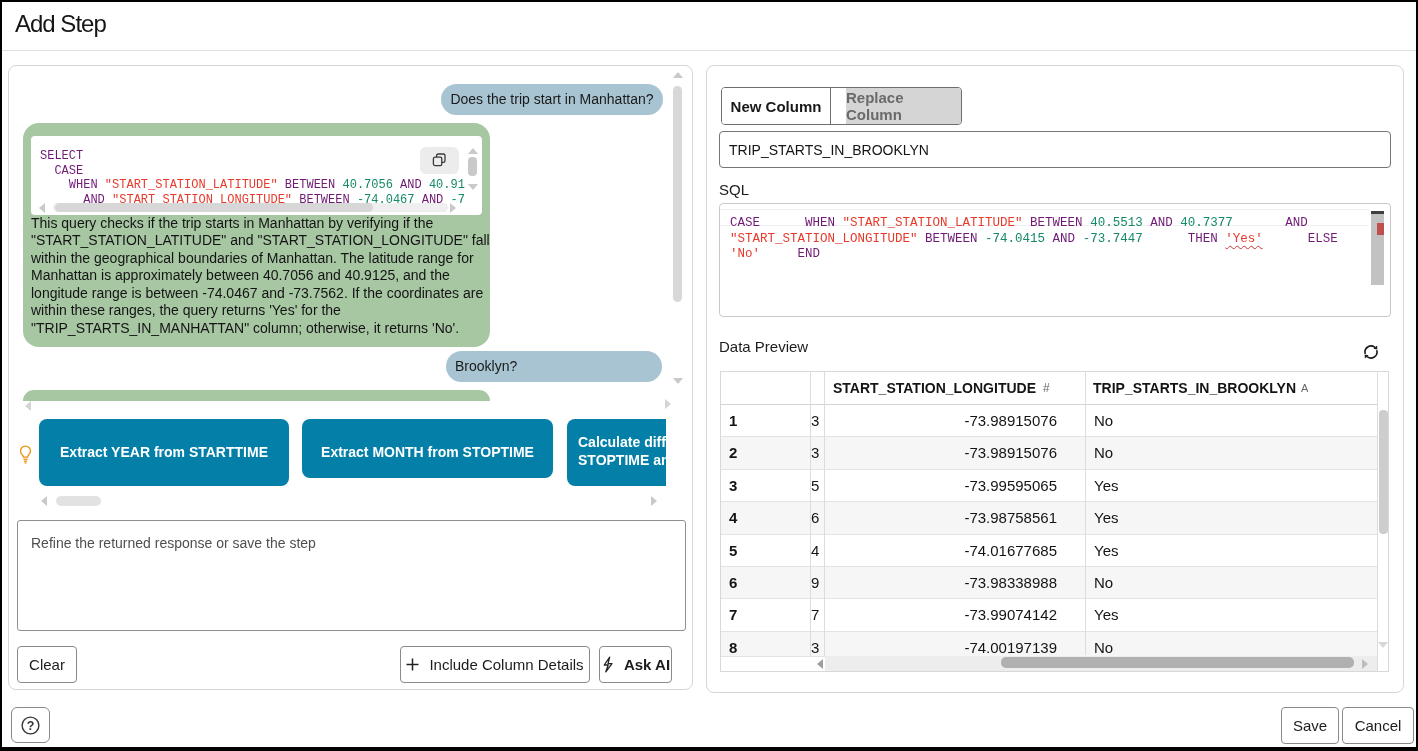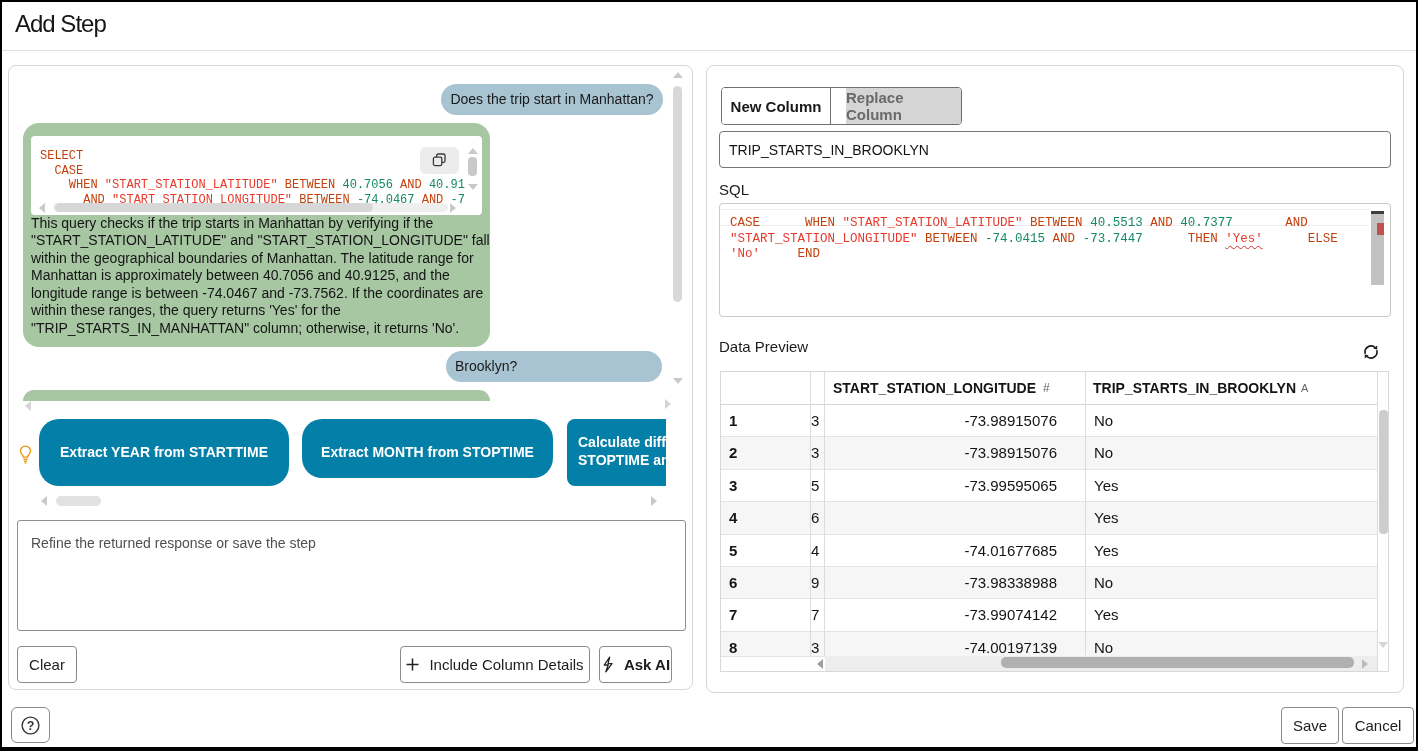"SELECT" .kw { color: #c2410c -> #701a75 }
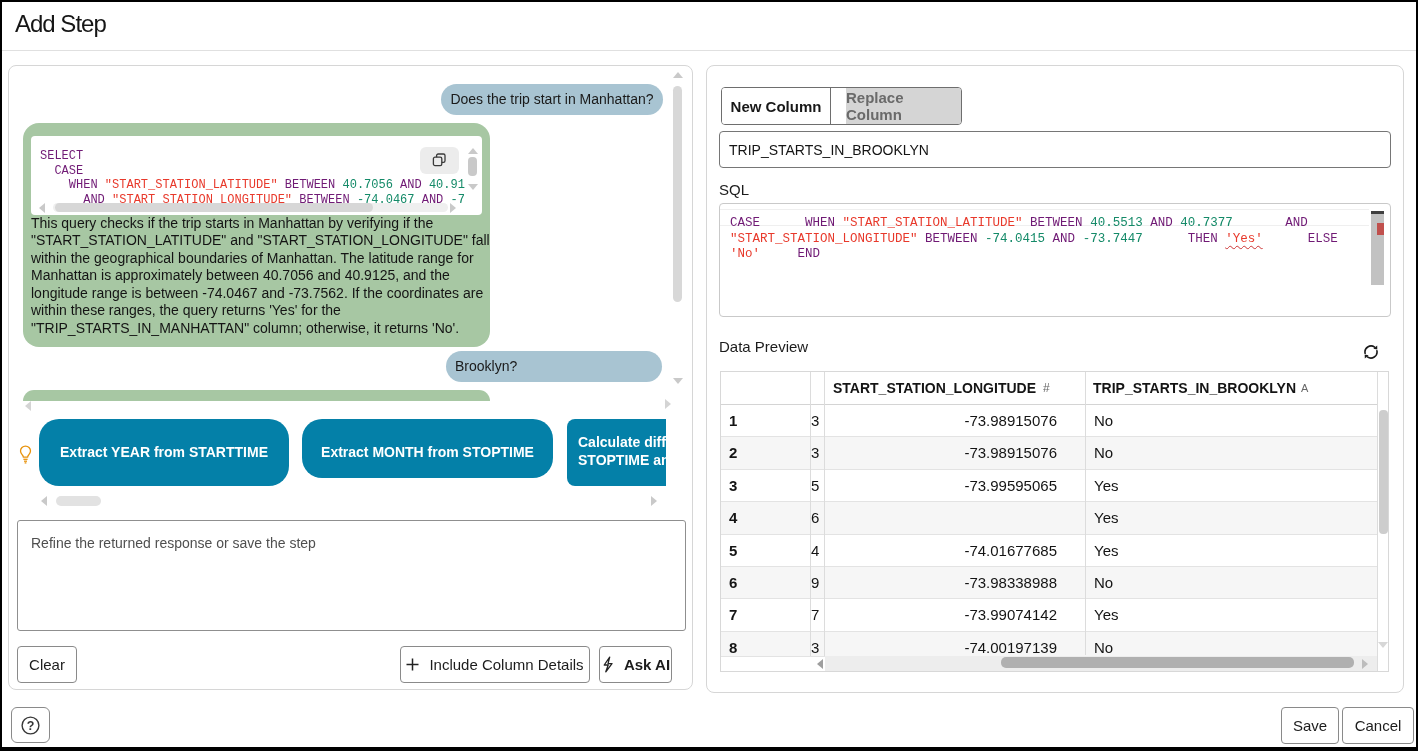"Extract YEAR from STARTTIME" .chip { border-radius: 20px -> 8px }
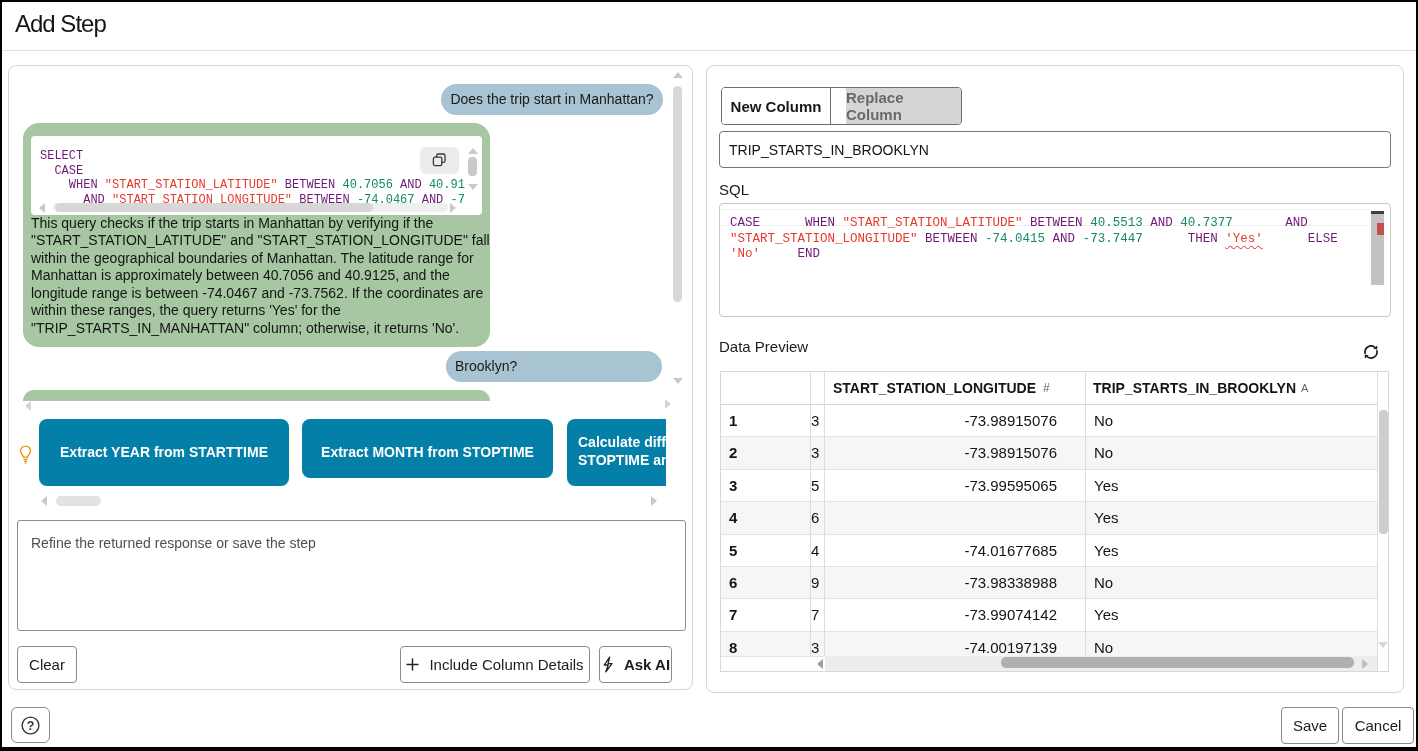"-73.98758561" span.c3 { html: none -> <span>-73.98758561</span> }
